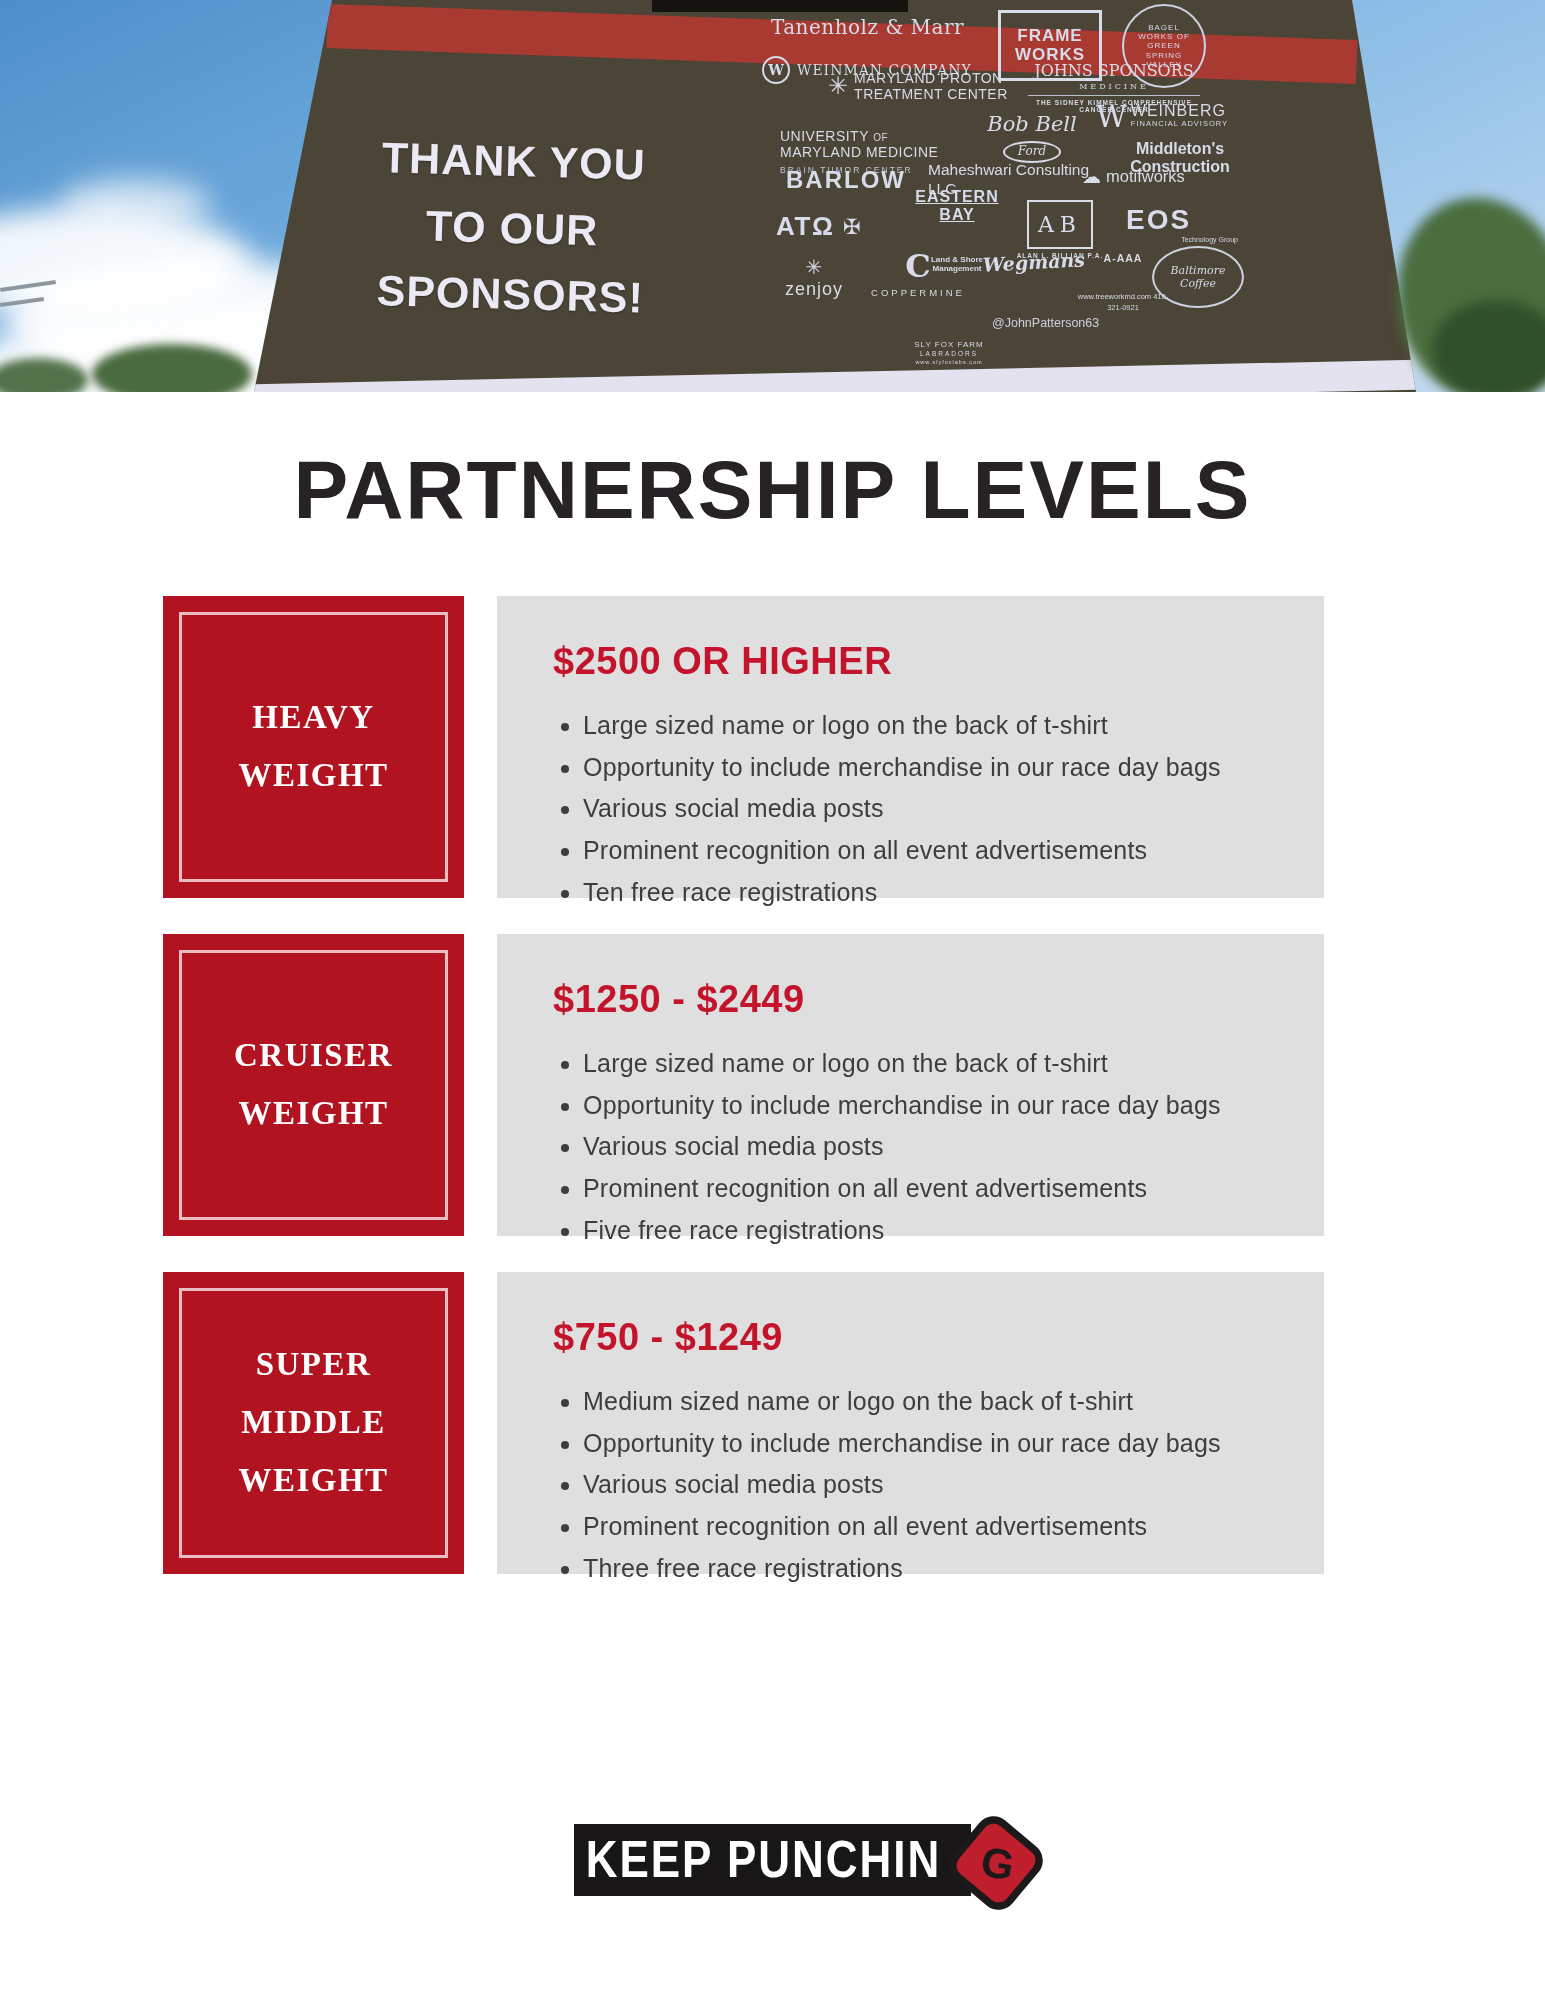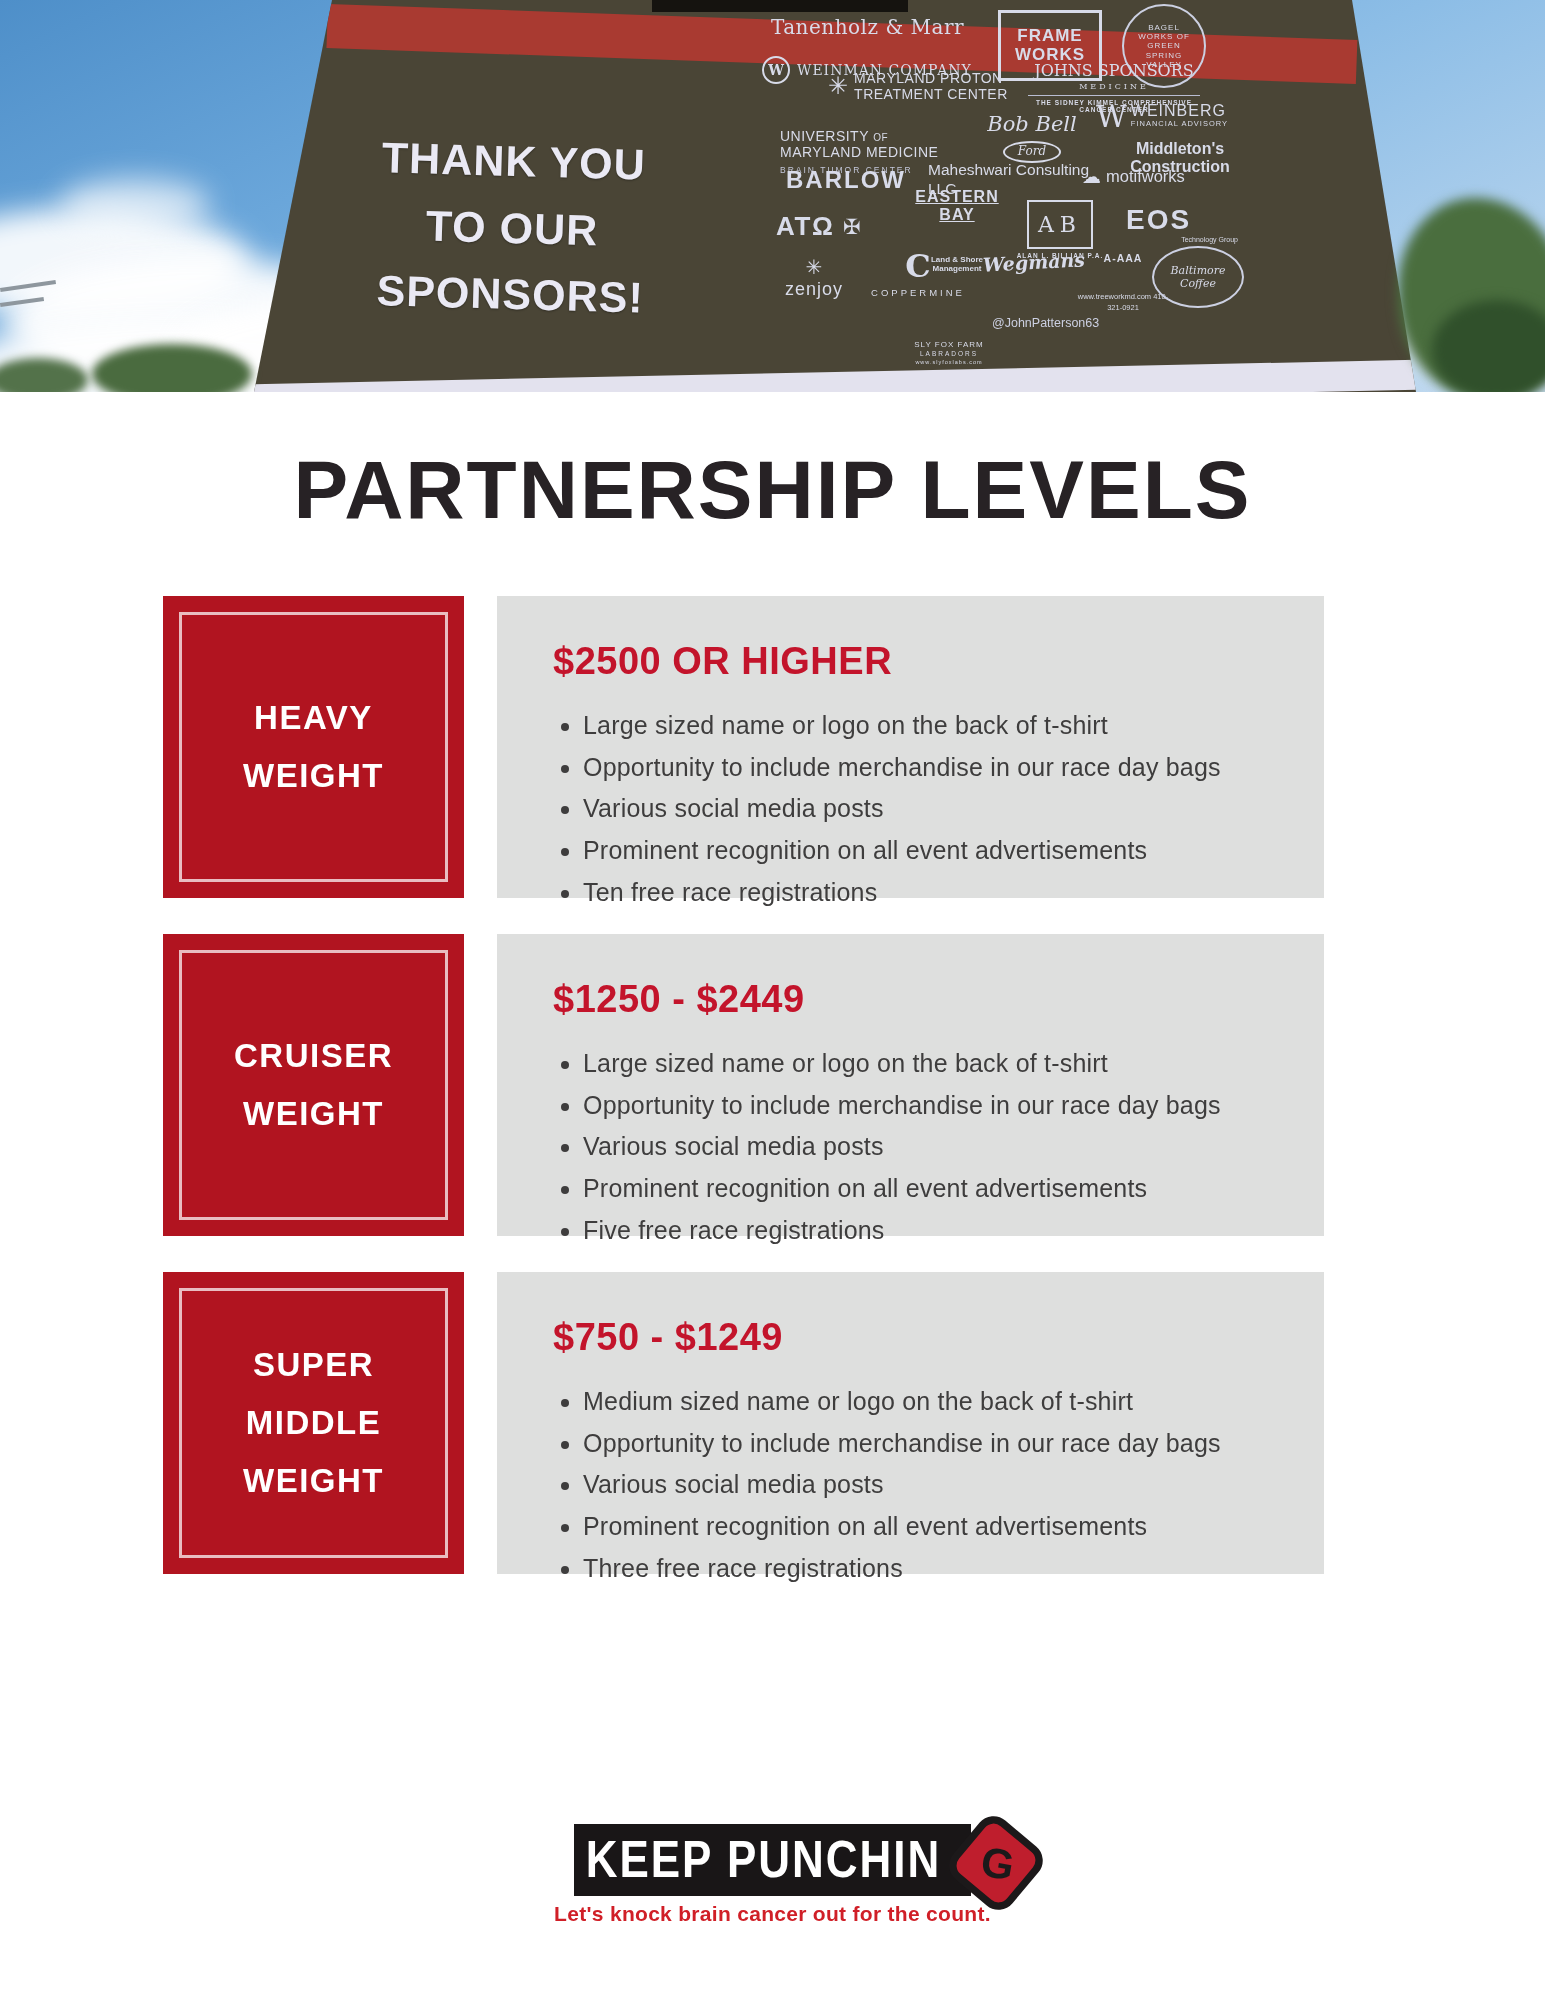"HEAVY" .badge-title { font-family: none -> Liberation Serif, serif }
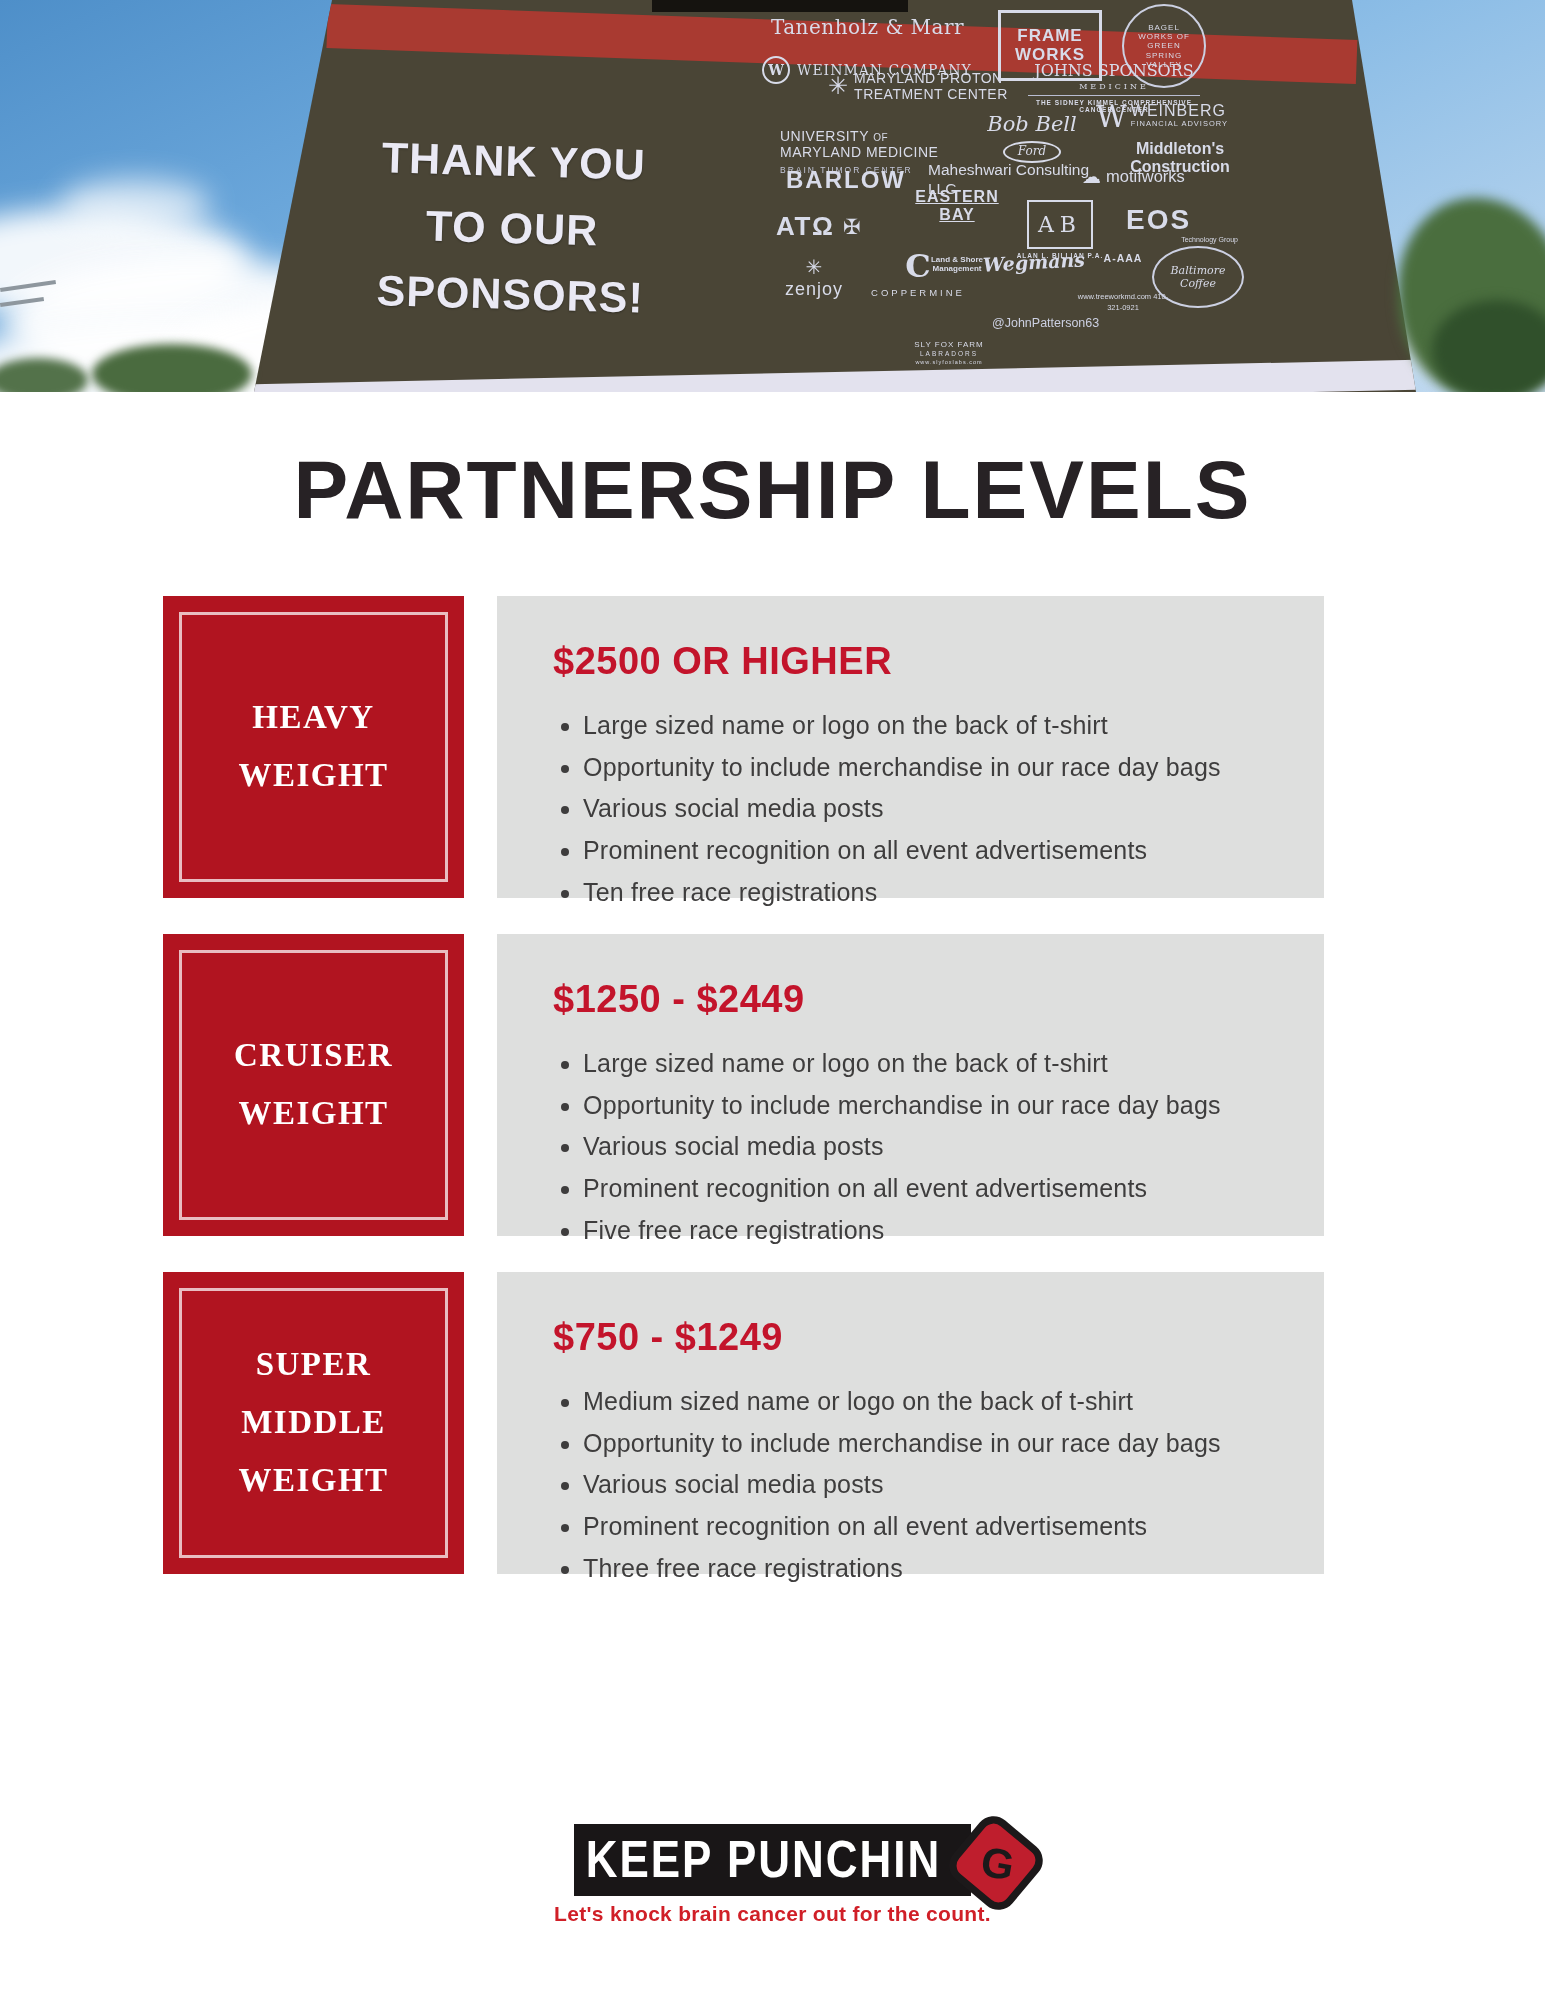"Let's knock brain cancer out" div.tagline { html: <div>Let's knock brain cancer out for the count.</div> -> none }
